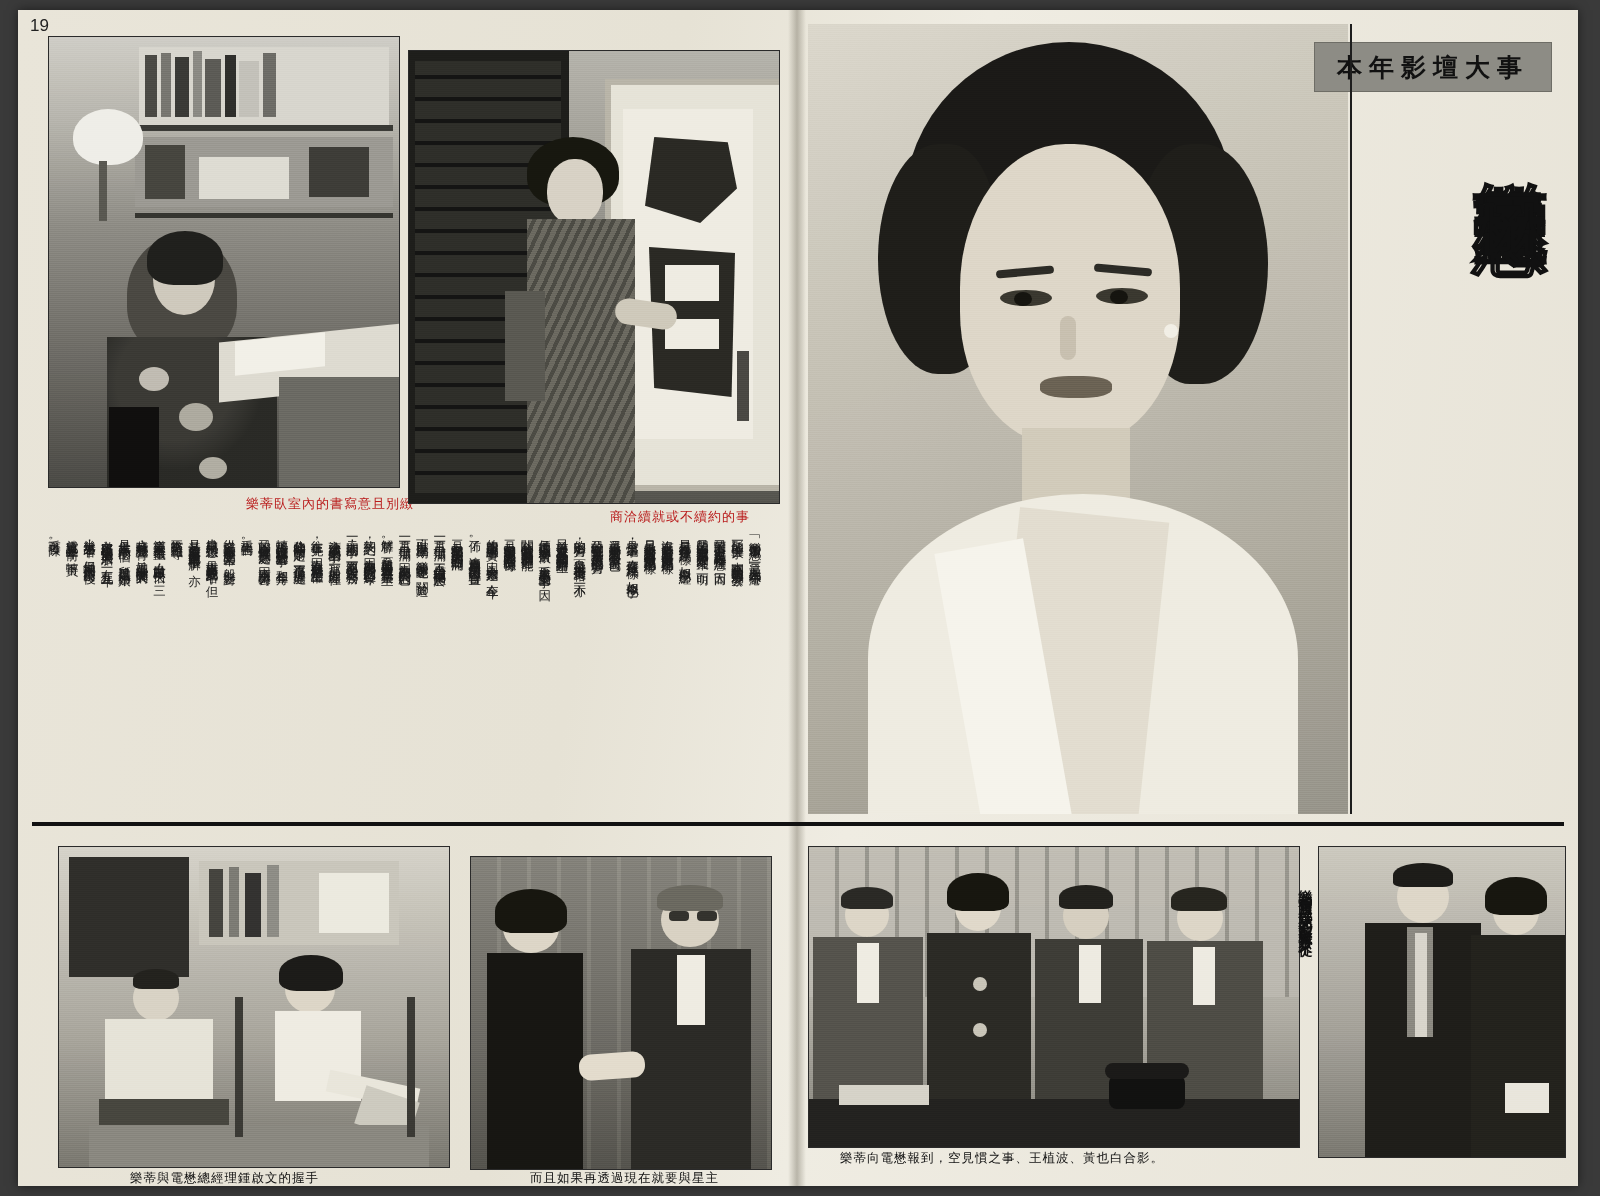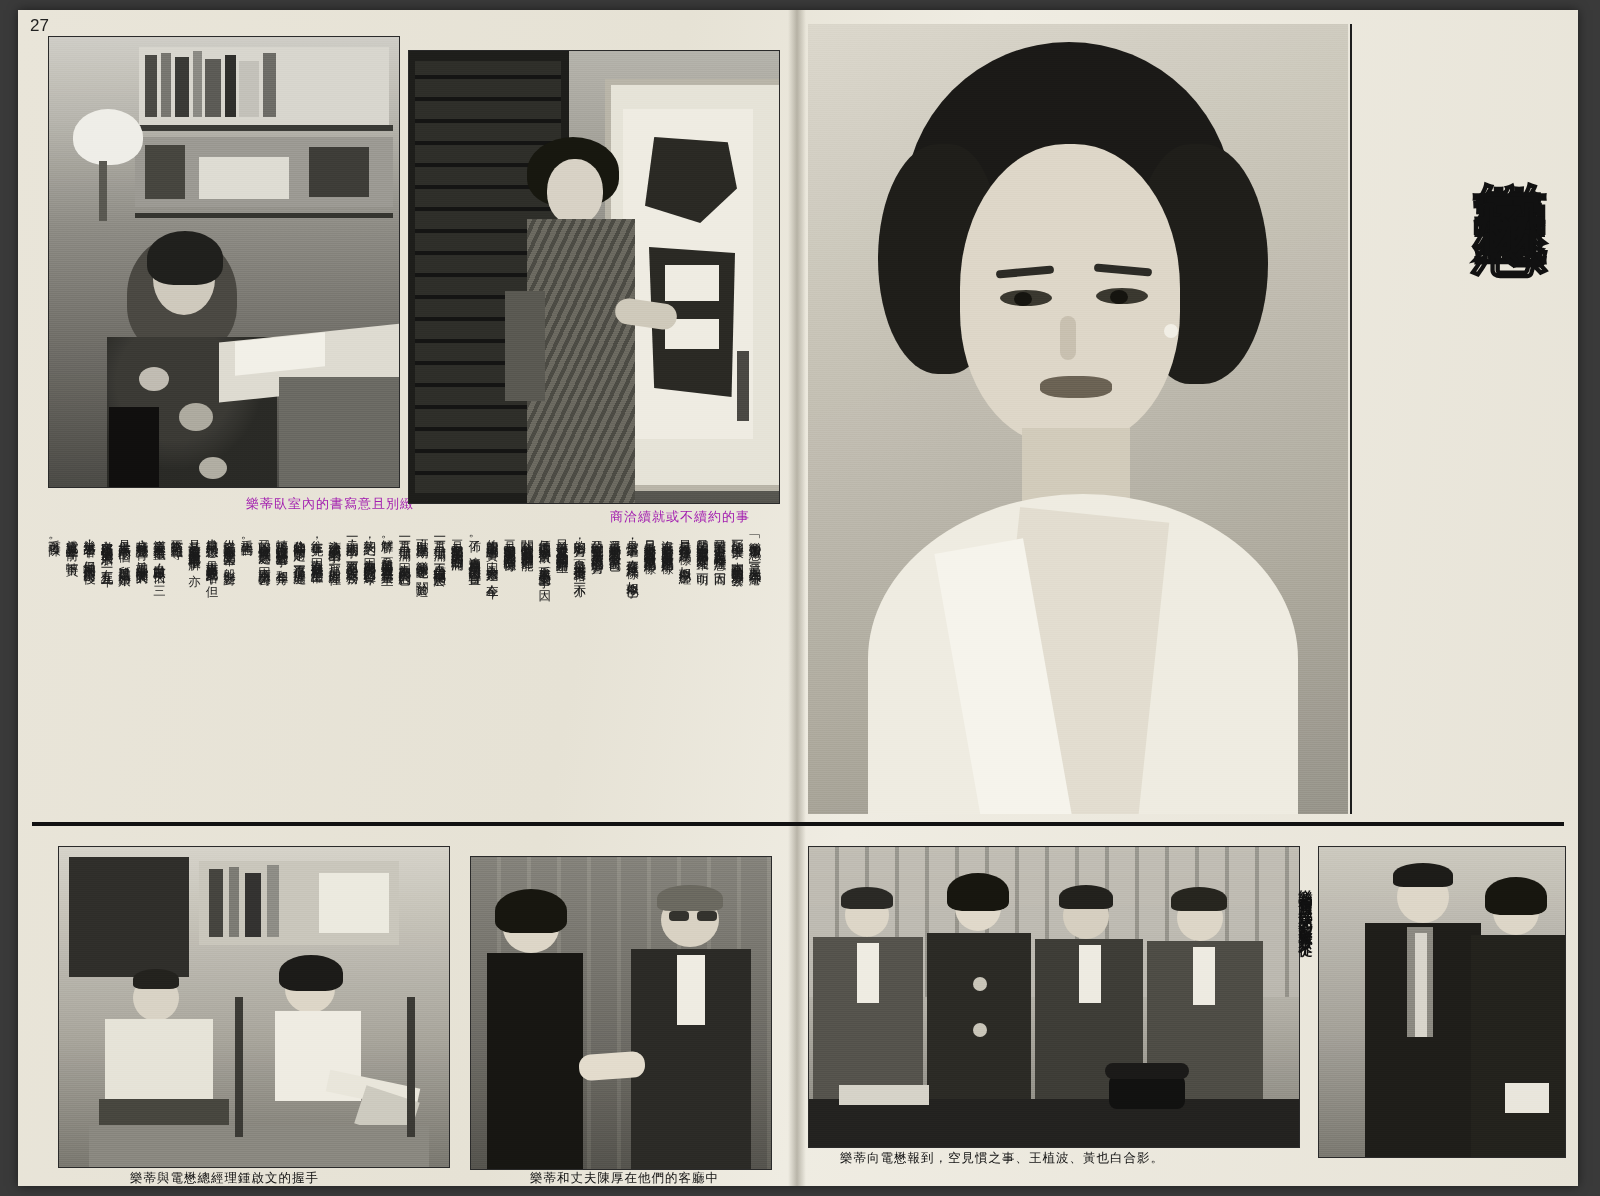"27" div.pagenum { text: 27 -> 19 }
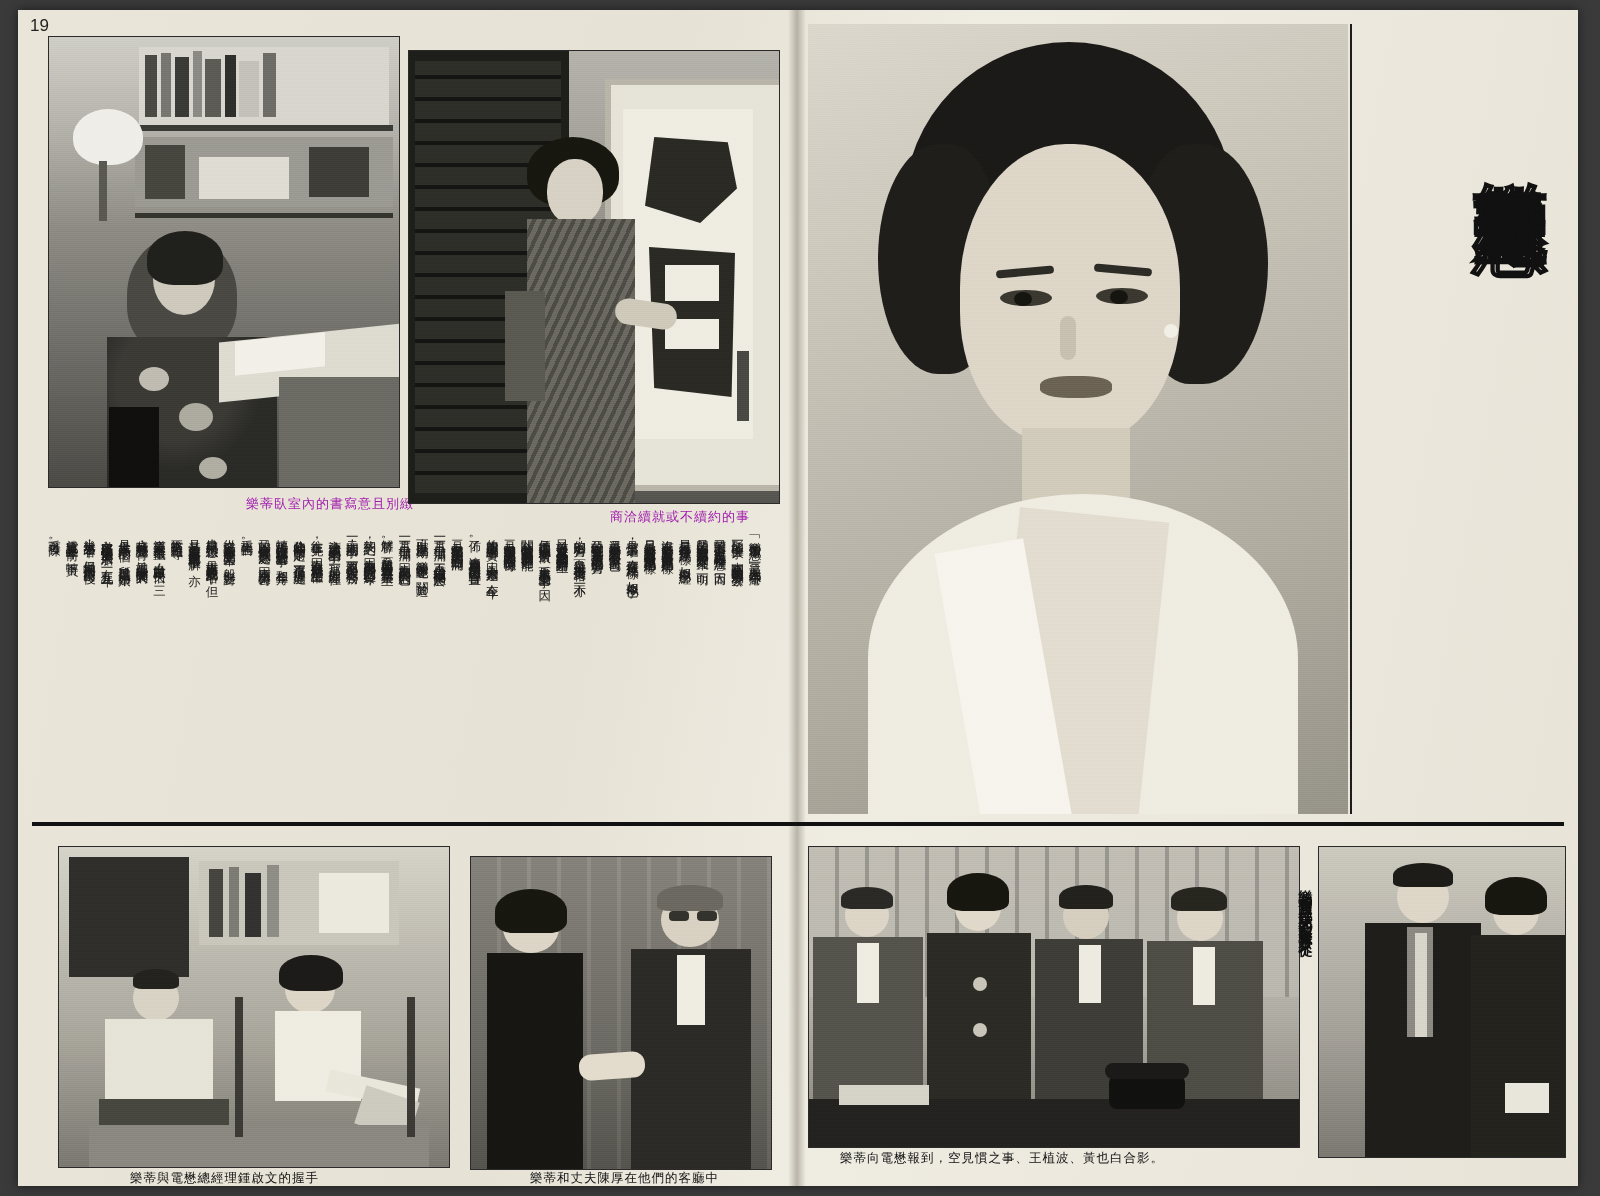"本年影壇大事" div.masthead { html: none -> <div> <span>本年影壇大事</span> </div> }
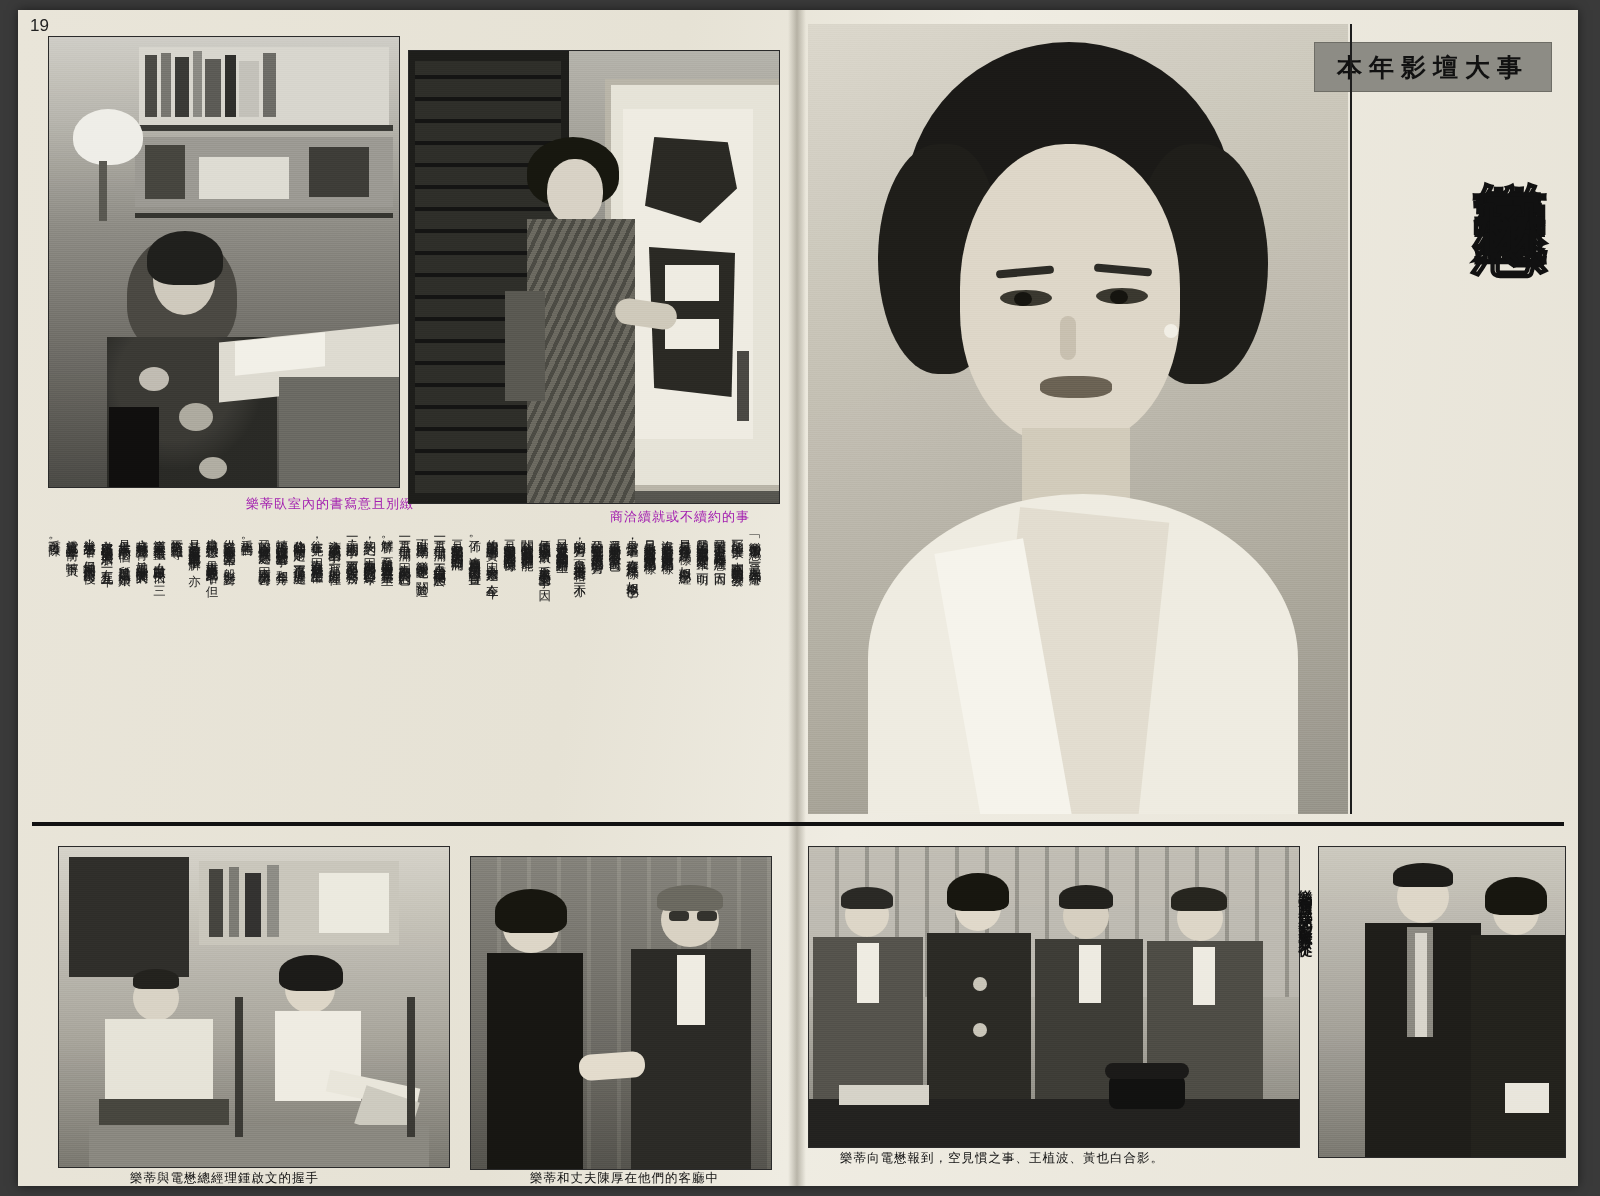"樂蒂臥室內的書寫意且別緻" .ph-caption { color: #a21caf -> #b91c1c }
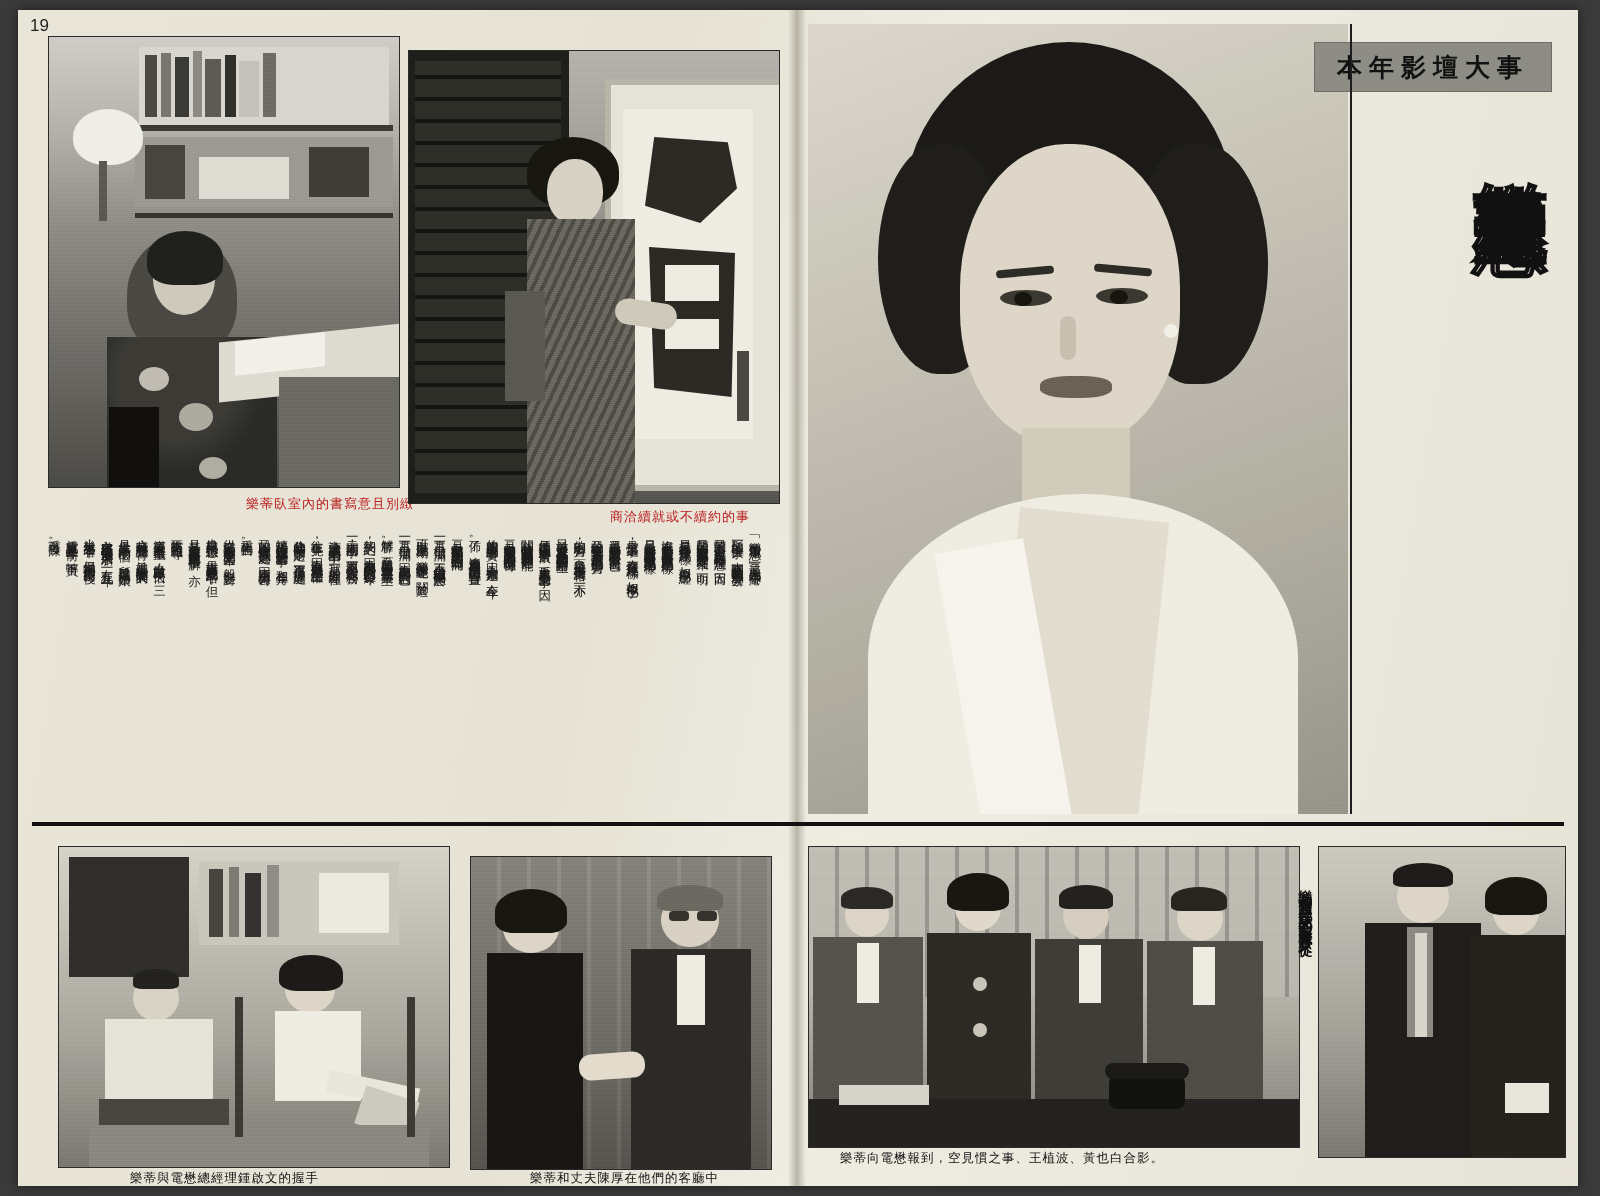"樂蒂和丈夫陳厚在他們的客廳中" div.sm-cap { text: 樂蒂和丈夫陳厚在他們的客廳中 -> 而且如果再透過現在就要與星主 }
